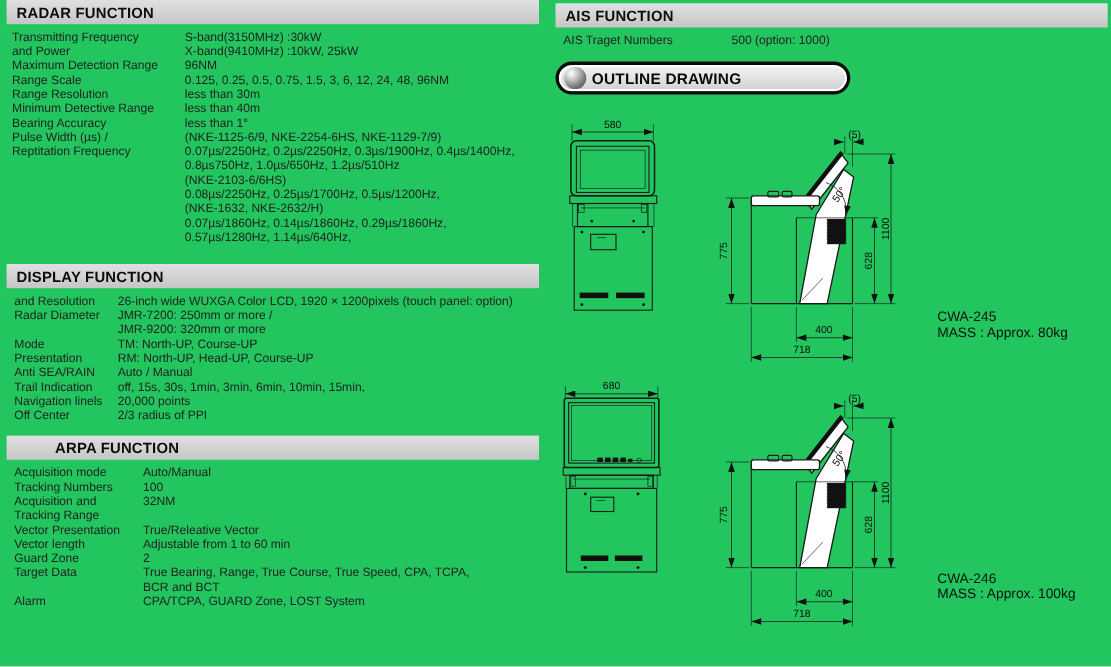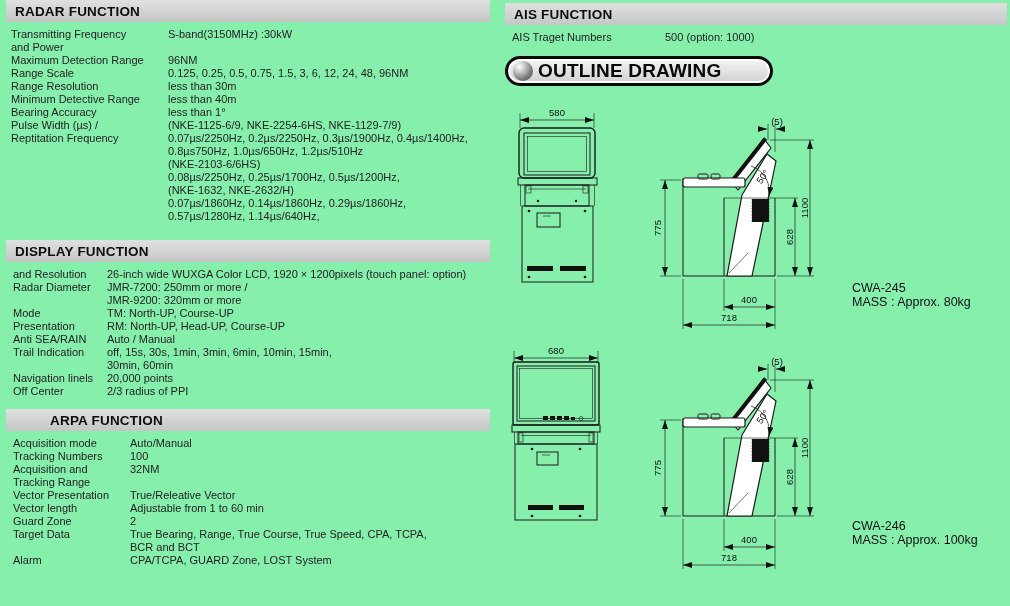"RADAR FUNCTION" .page { background: #86efac -> #22c55e }
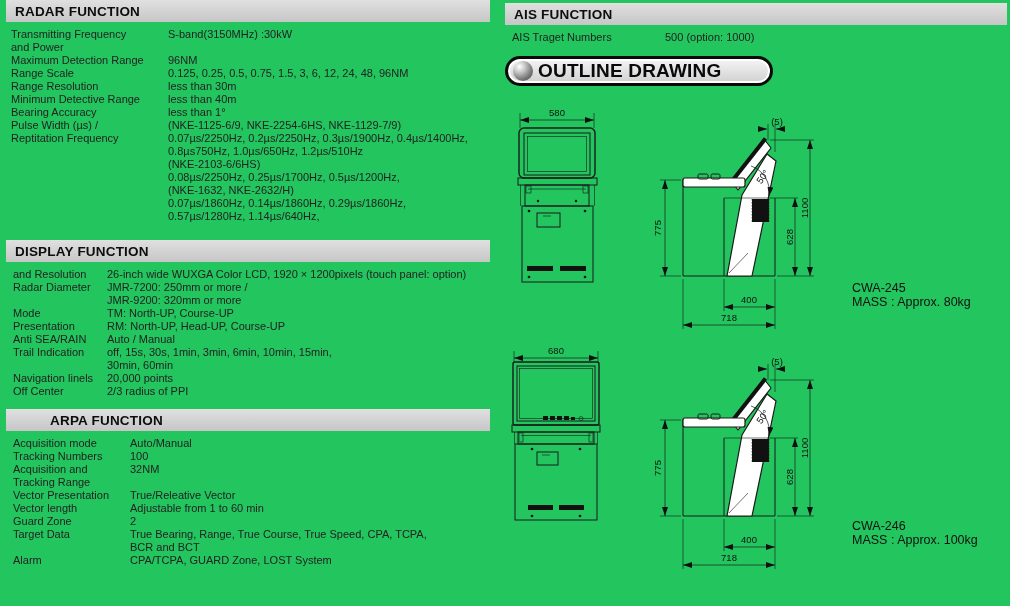"X-band(9410MHz) :10kW, 25kW" span.spec-value { html: none -> <span>X-band(9410MHz) :10kW, 25kW</span> }
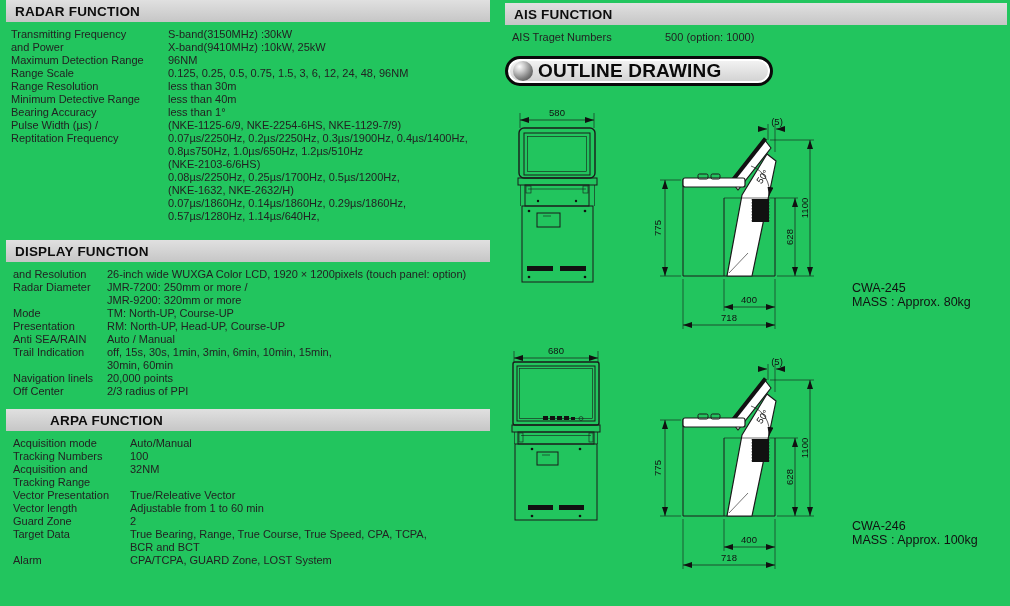"OUTLINE DRAWING" .pill-label { font-size: 19px -> 14px }
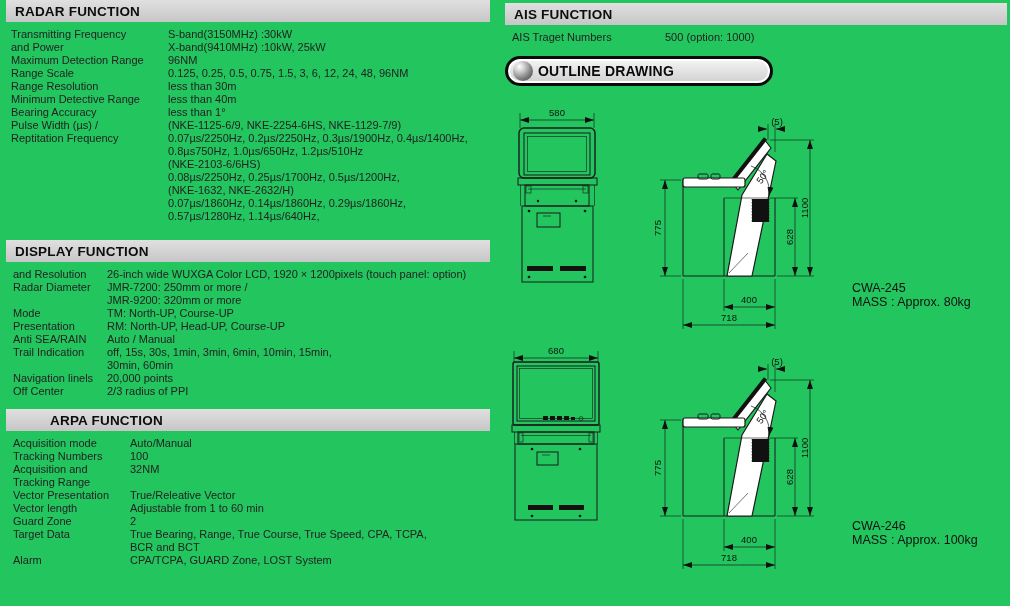"30min, 60min" span.spec-value { html: <span>30min, 60min</span> -> none }
